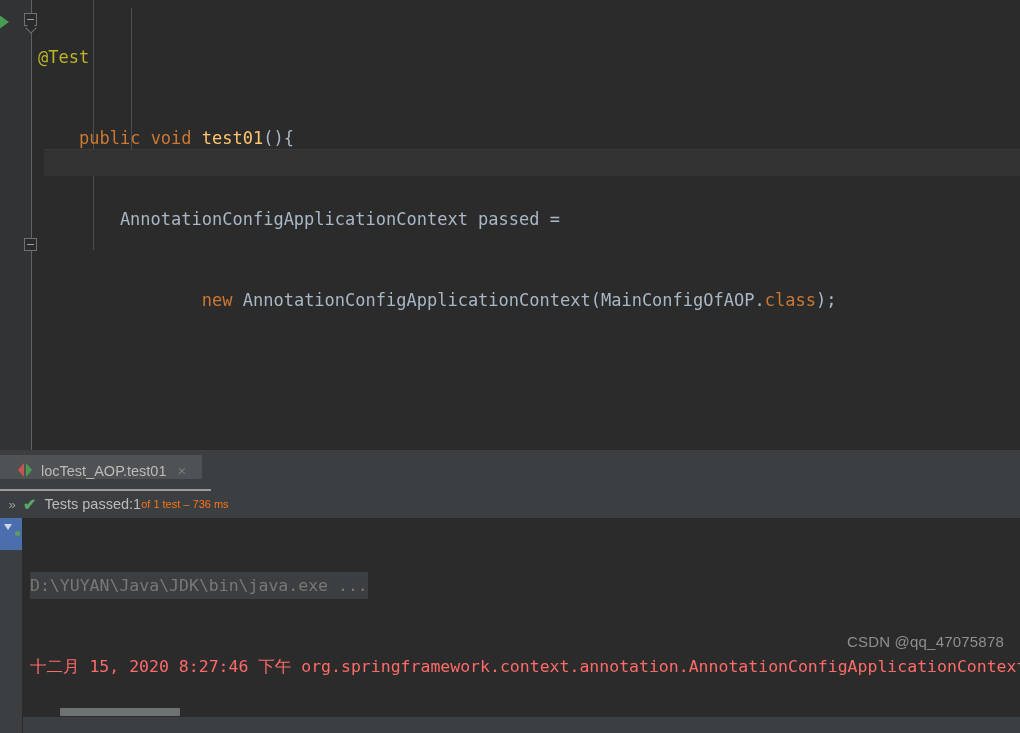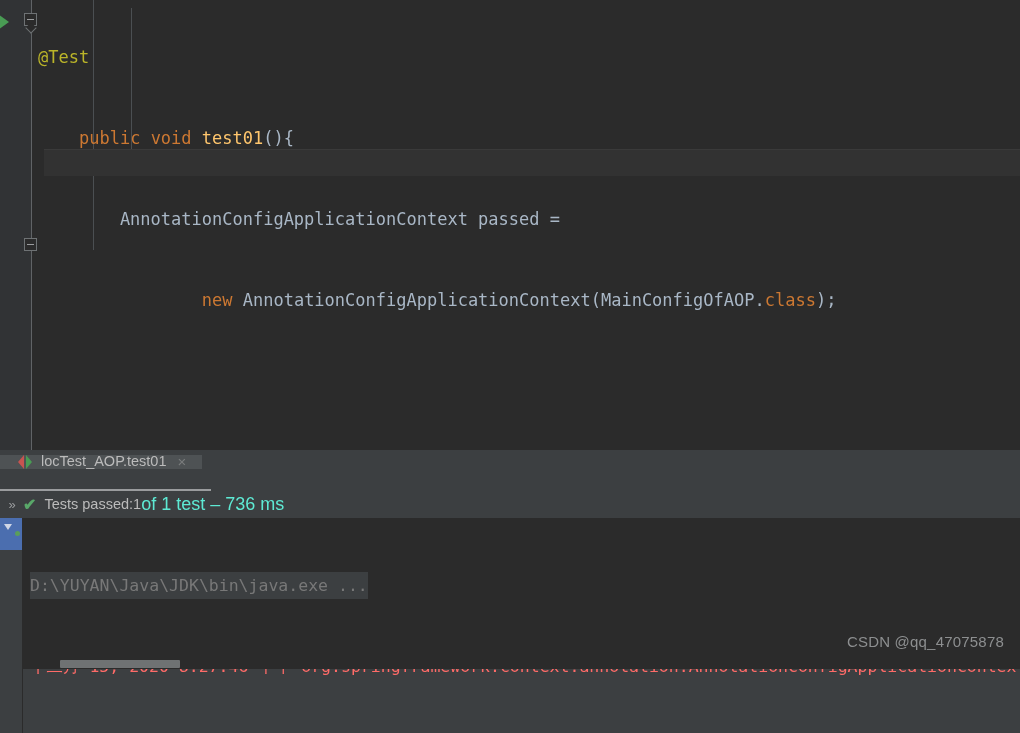"locTest_AOP.test01" .run-tab { align-items: flex-end -> flex-start; height: 14px -> 24px; padding: 0 16px 0 18px -> 8px 16px 0 18px }
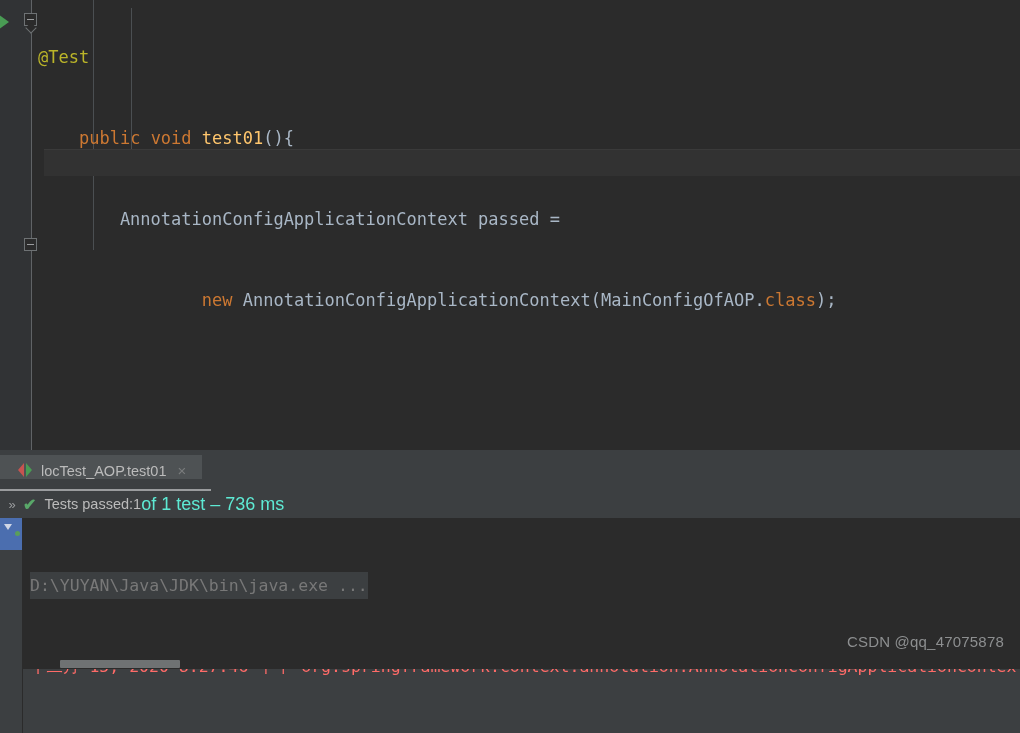"of 1 test – 736" .status-dim { color: #5eead4 -> #f97316; font-size: 18px -> 11px }
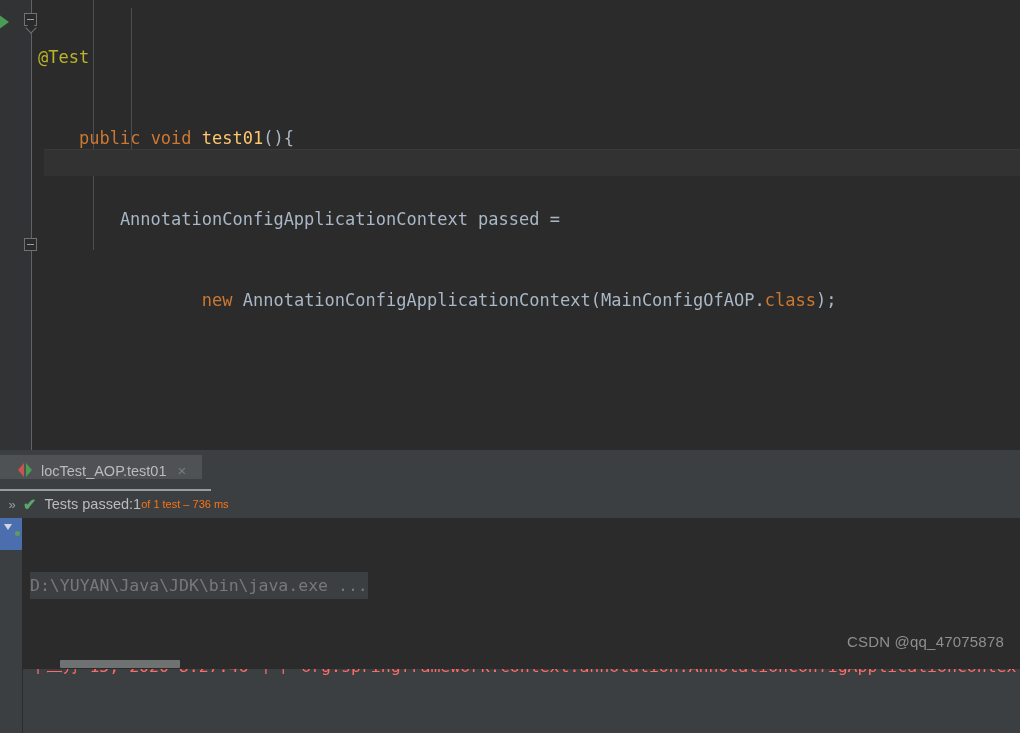"D:\YUYAN\Java\JDK\bin\java.exe ..." #console { height: 151px -> 199px }
